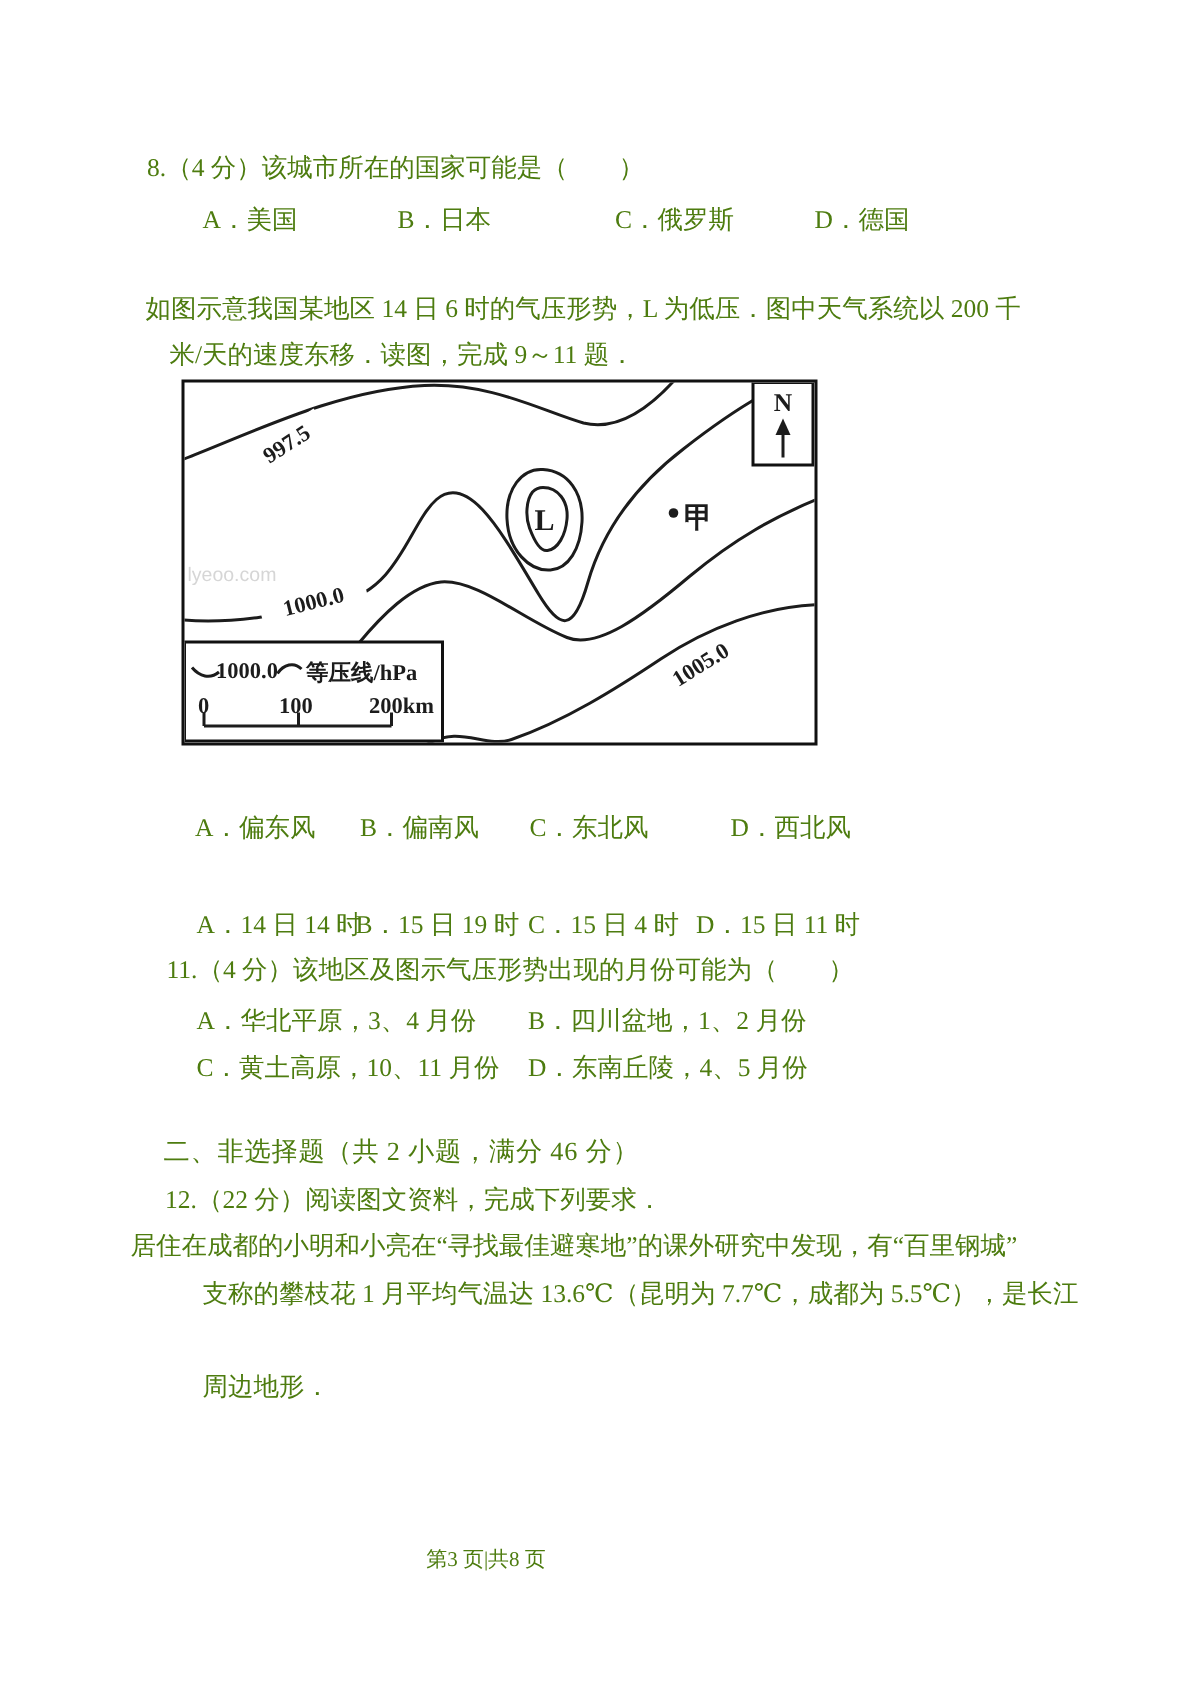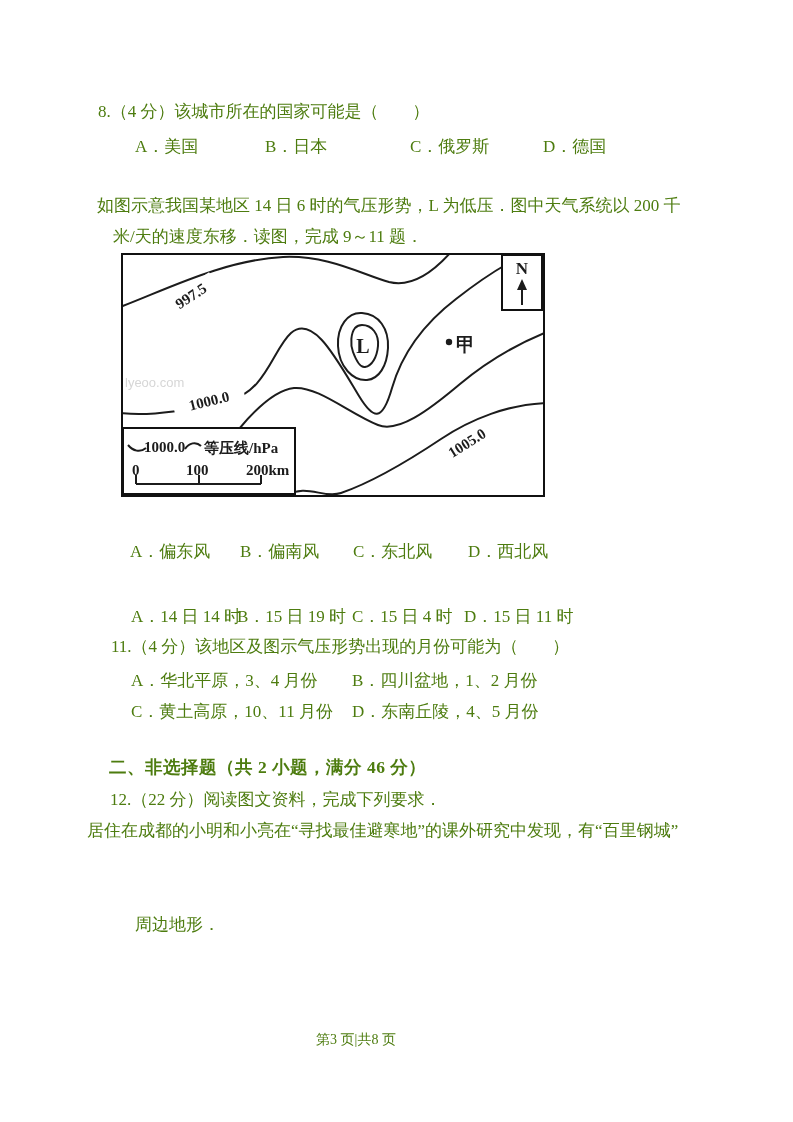"D．西北风" div.line { left: 468px -> 487px }
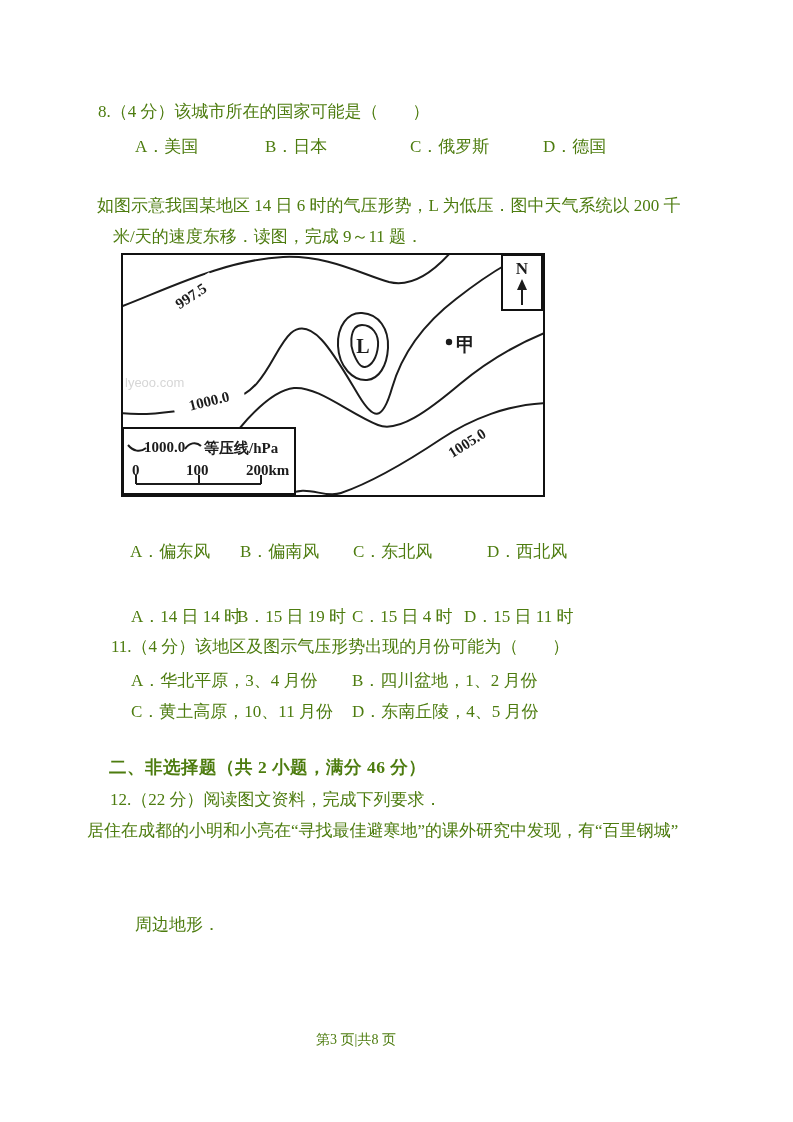"二、非选择题（共 2 小题，满分 46 分）" .section-head { font-weight: bold -> normal }
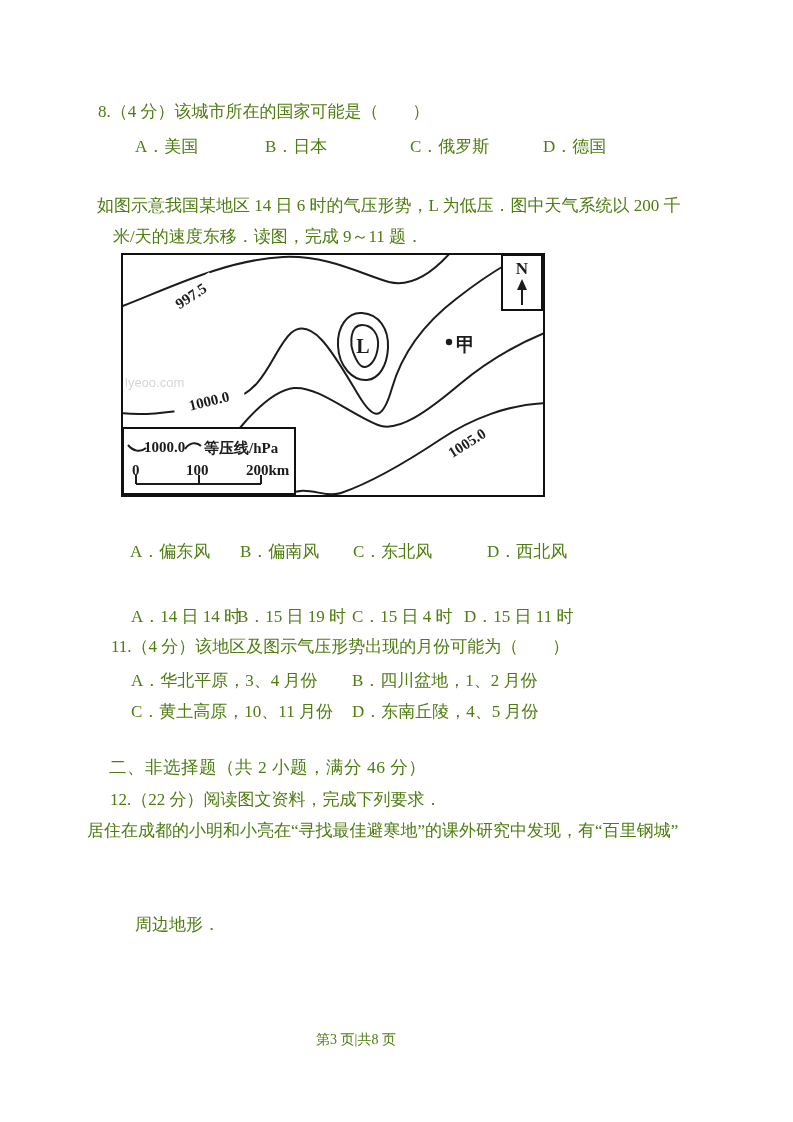"支称的攀枝花 1 月平均气温达 13.6℃（昆明为 7.7℃，成都为" div.line { html: none -> <div>支称的攀枝花 1 月平均气温达 13.6℃（昆明为 7.7℃，成都为 5.5℃），是长江</div> }
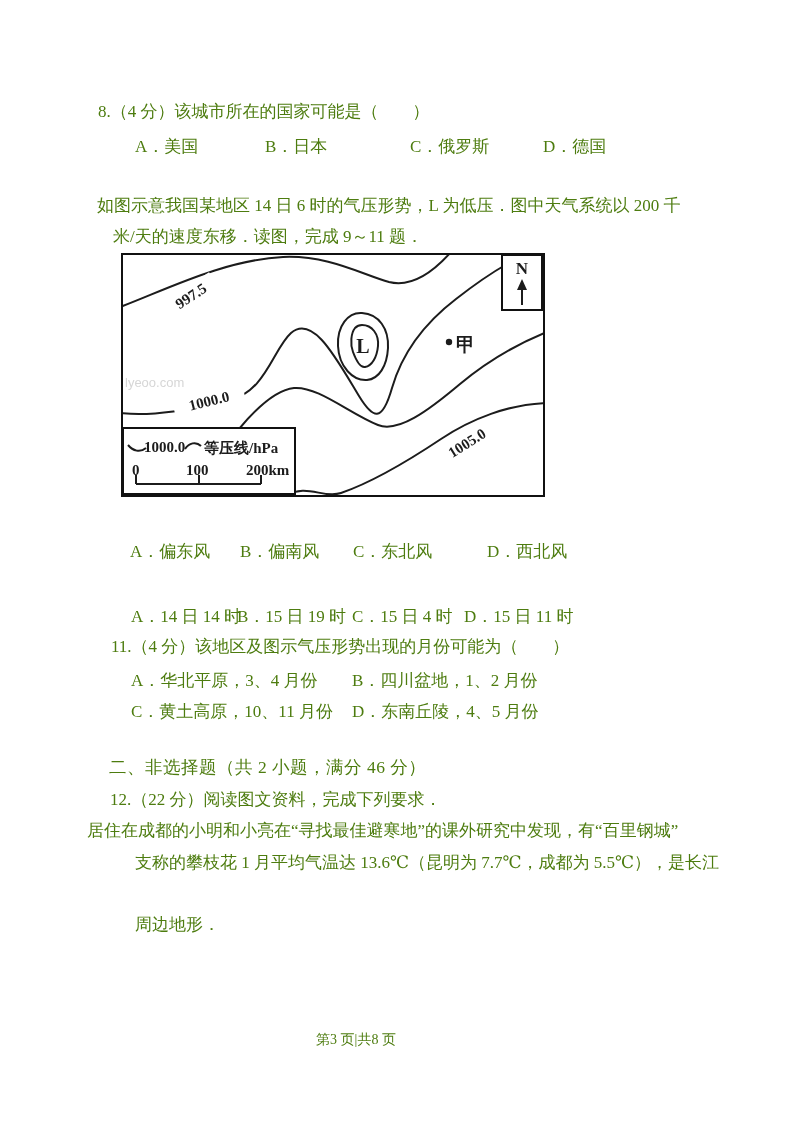"第3 页|共8 页" .footer { margin-left: 32px -> none }
